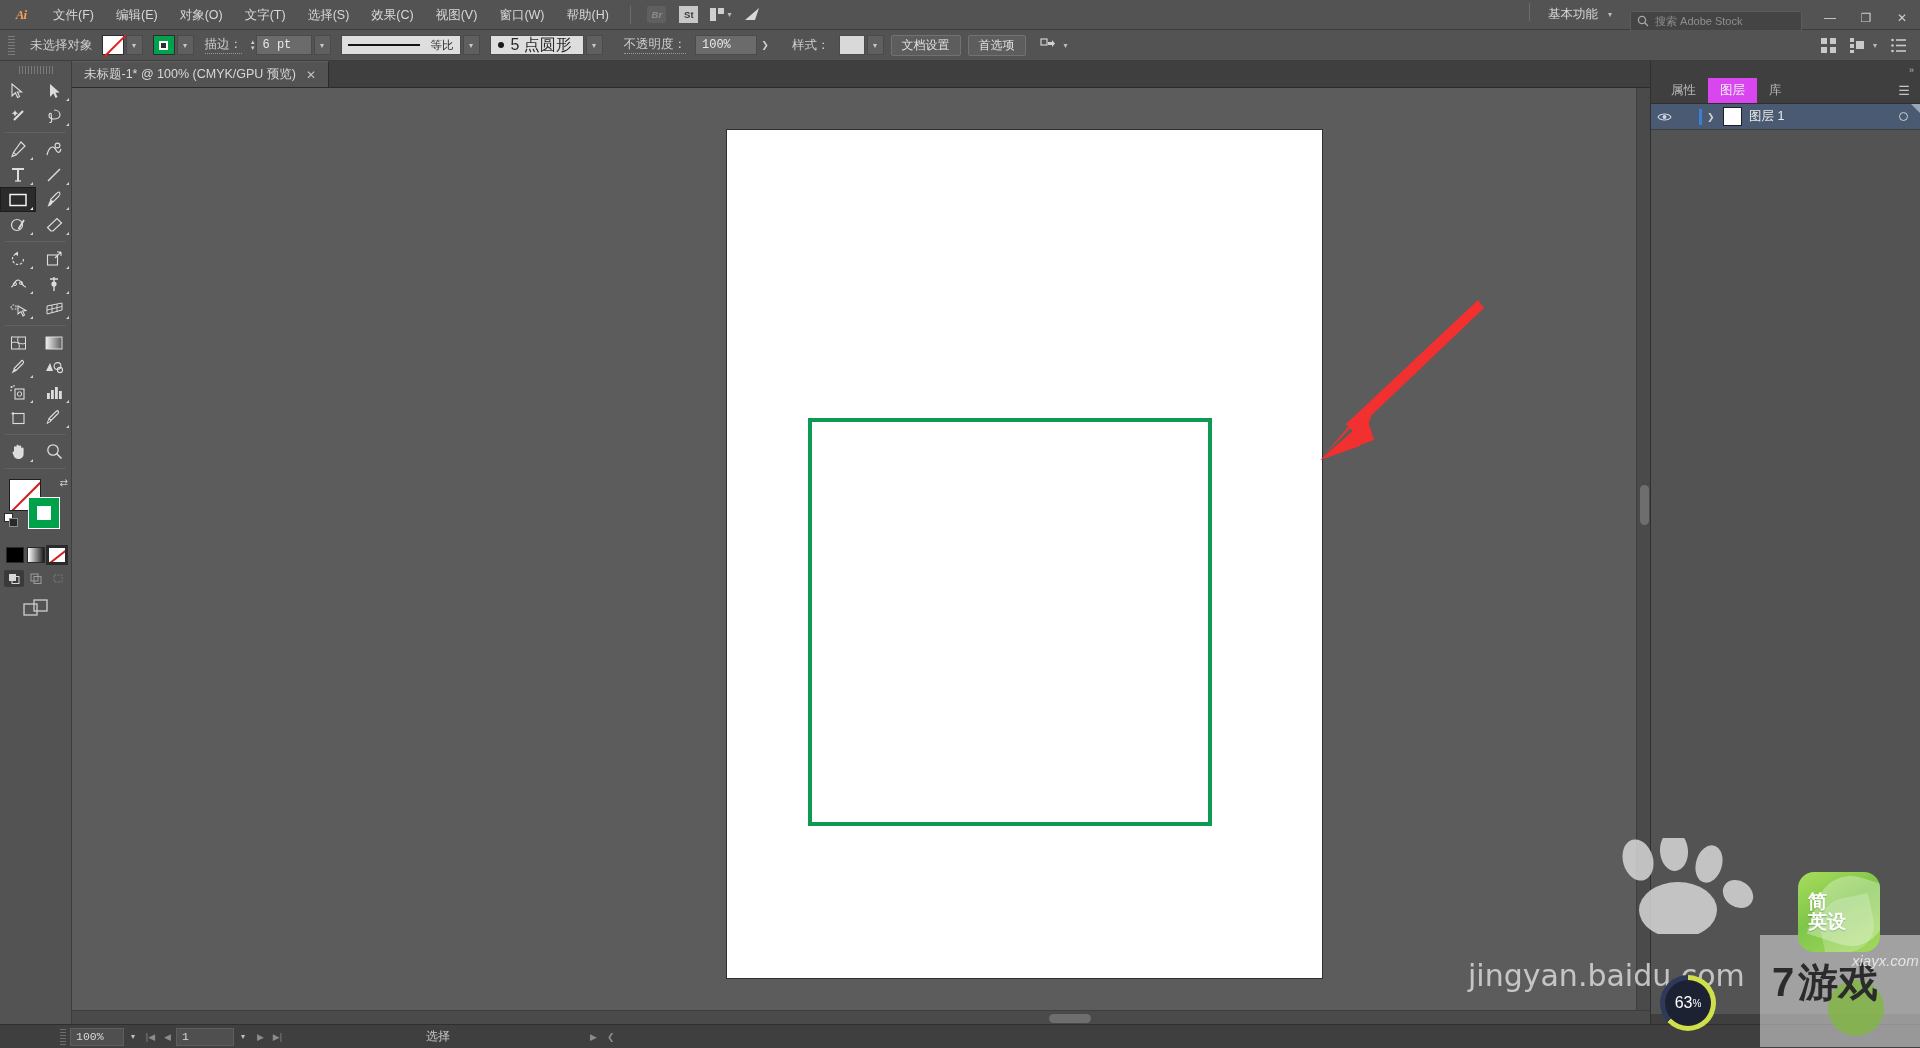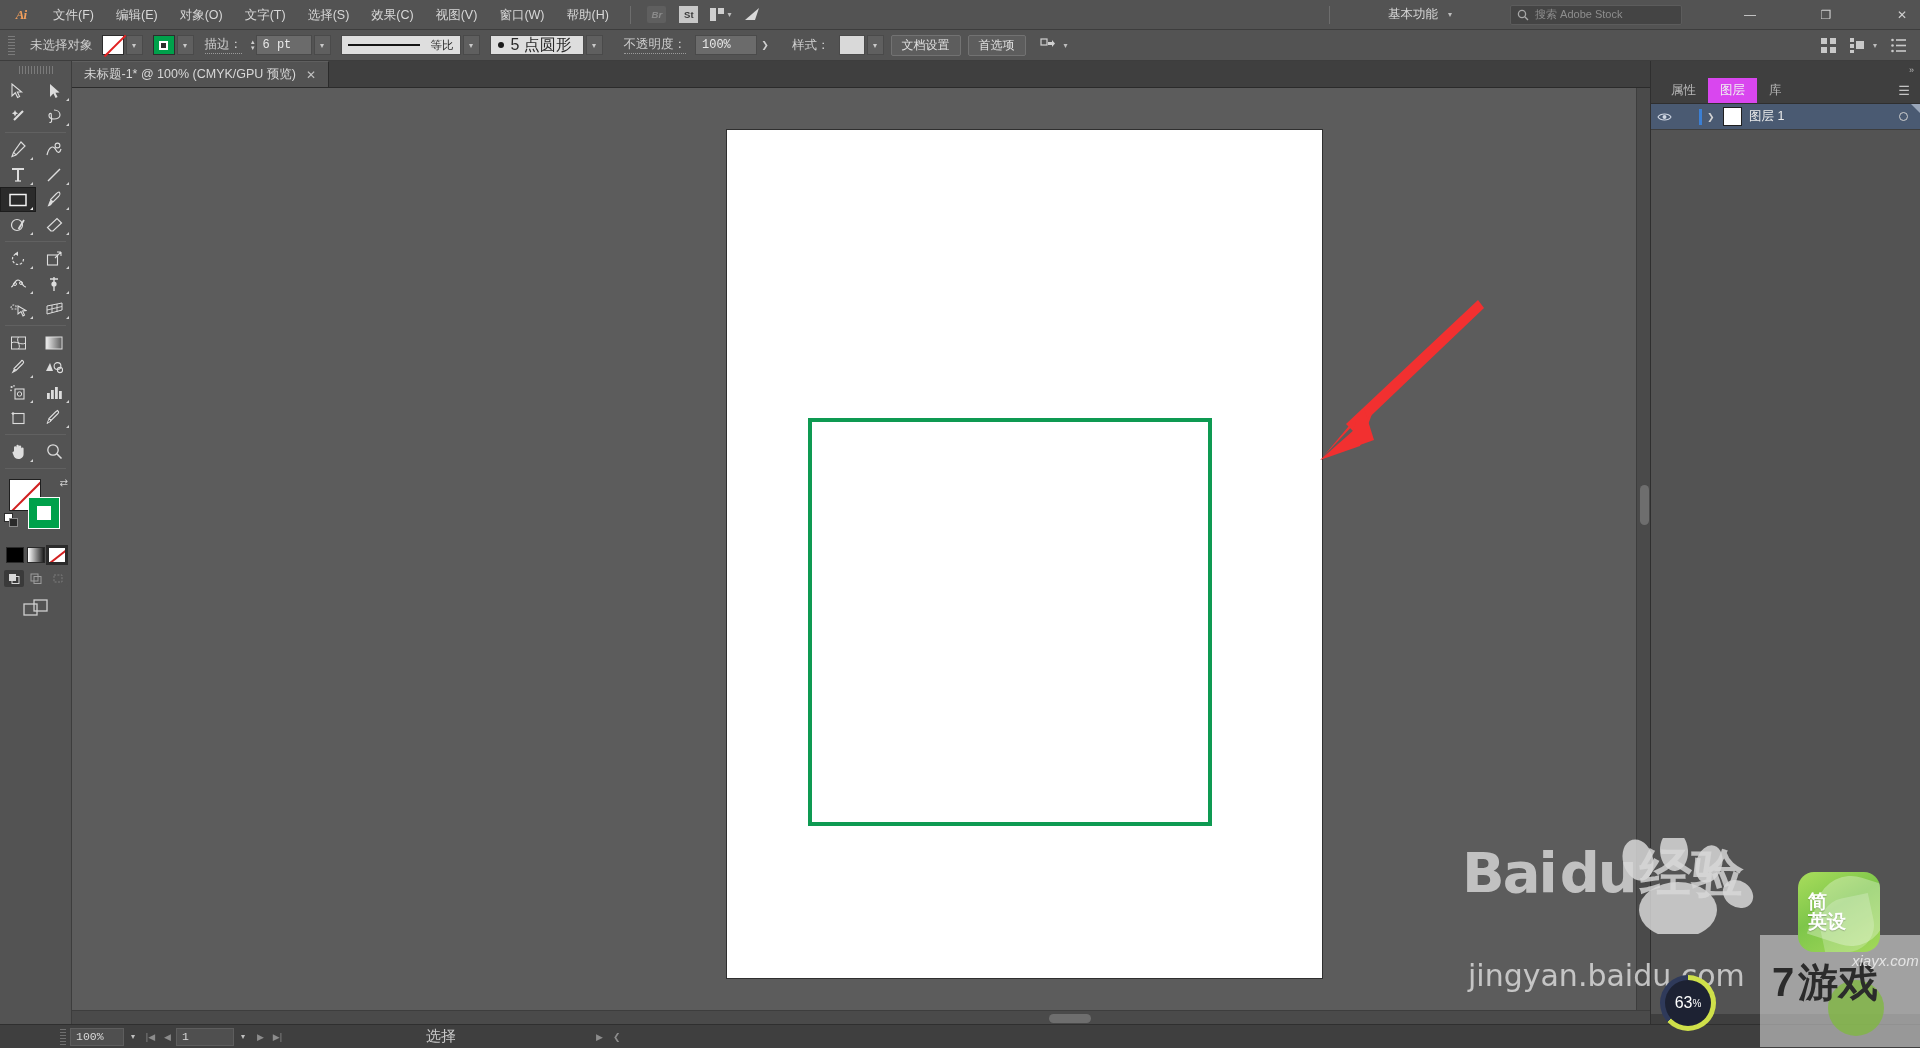"基本功能" .mb-right { align-items: center -> none; gap: 40px -> none }
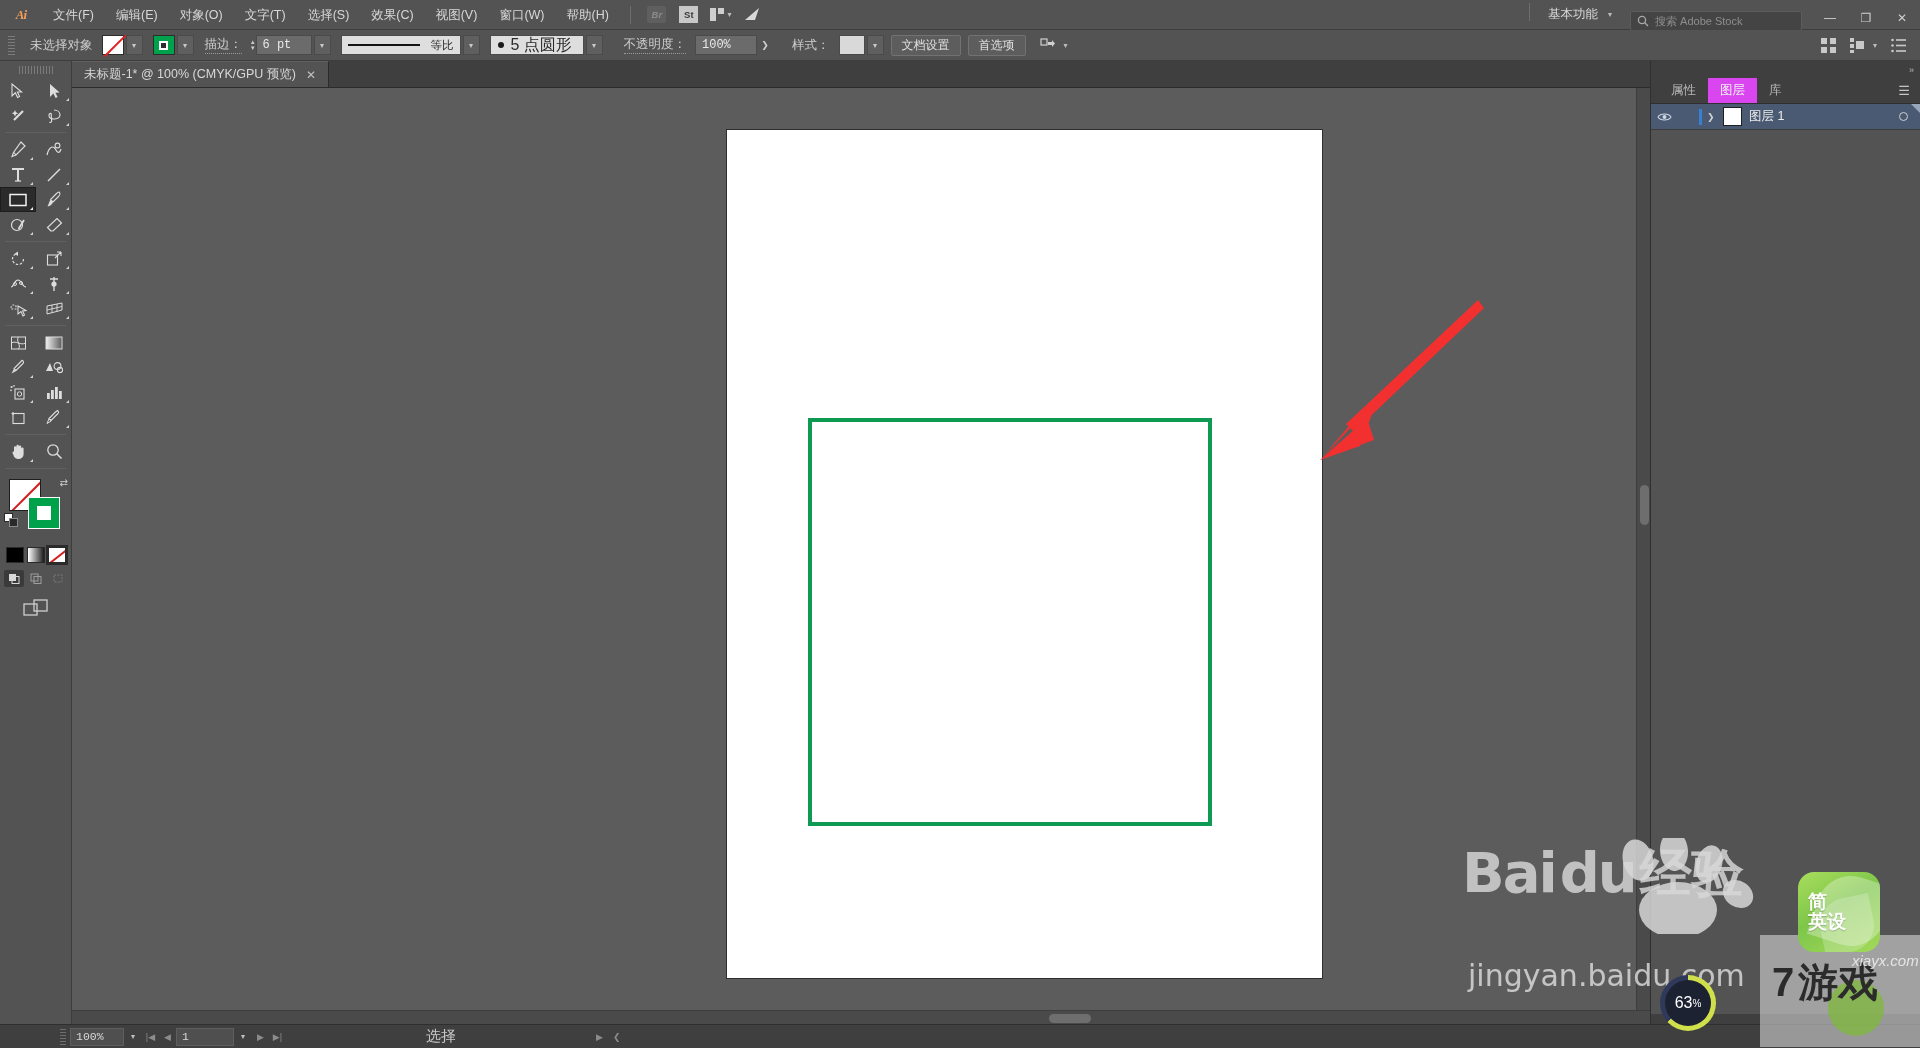"Bai" div.wm { html: <div> <span>Bai</span> <span>du</span> <span>经验</span> </div> -> none }
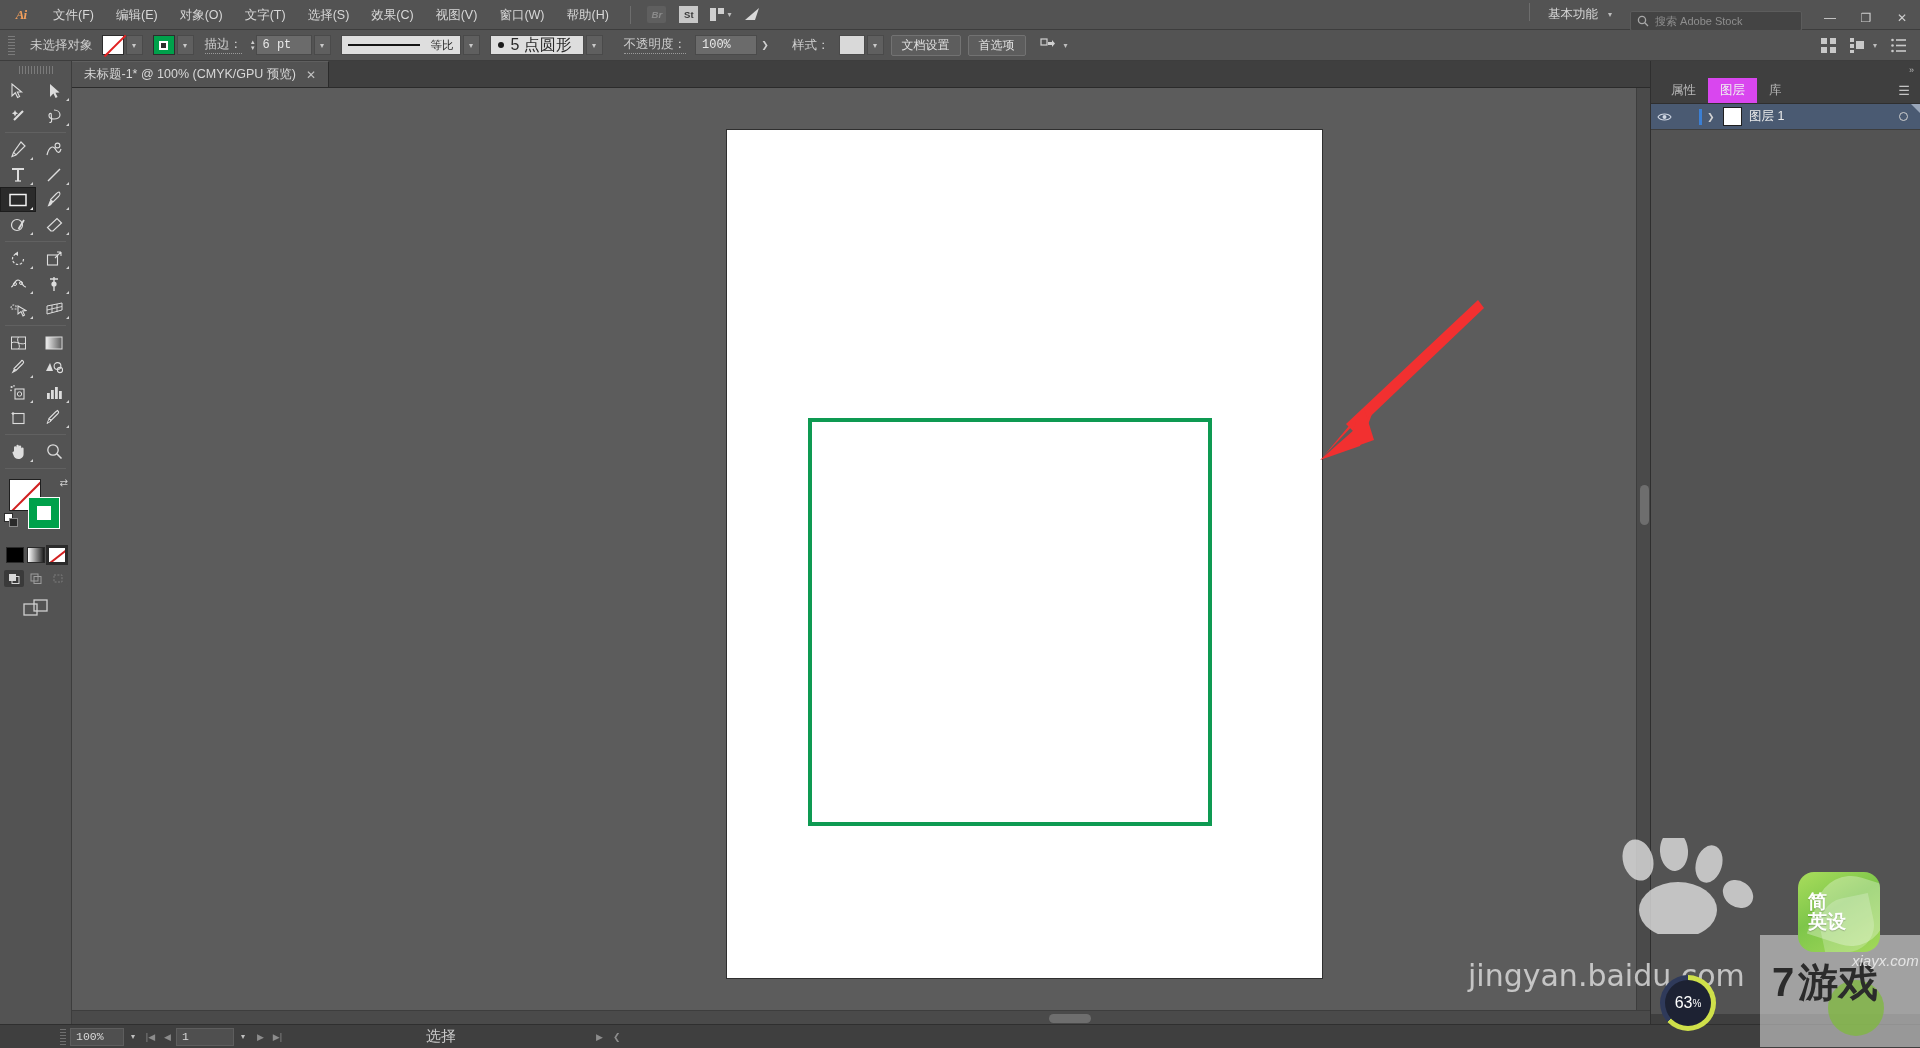"选择" .sb-status { font-size: 15px -> 12px }
